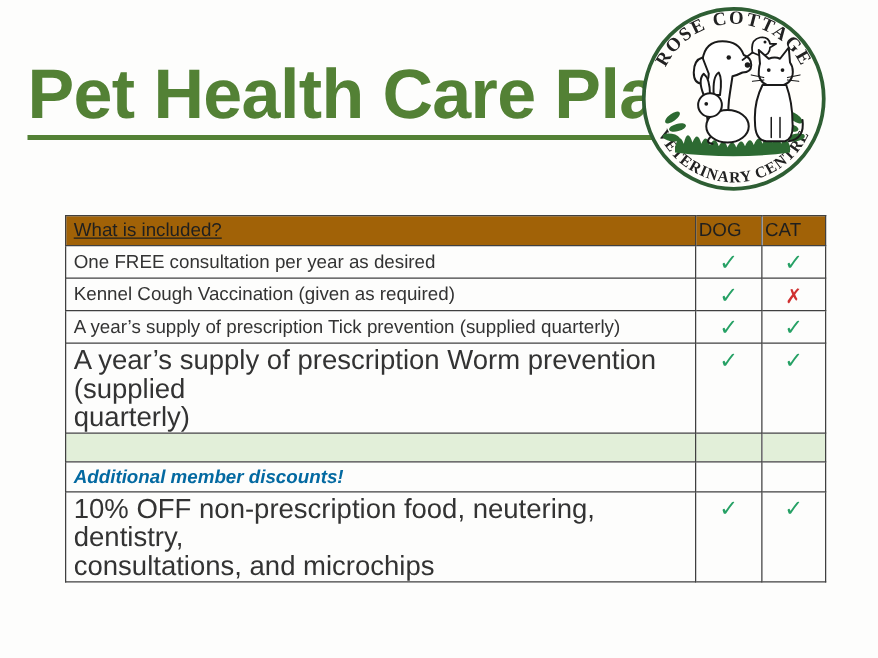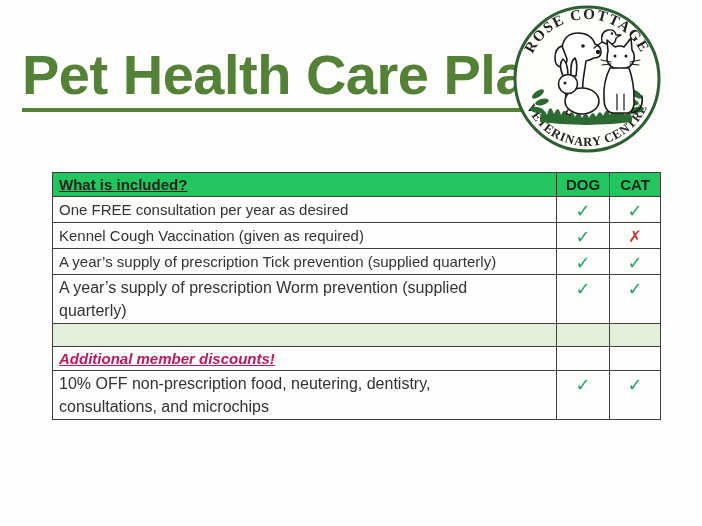"What is included?" .plan th { background: #22c55e -> #a16207; font-weight: bold -> normal }
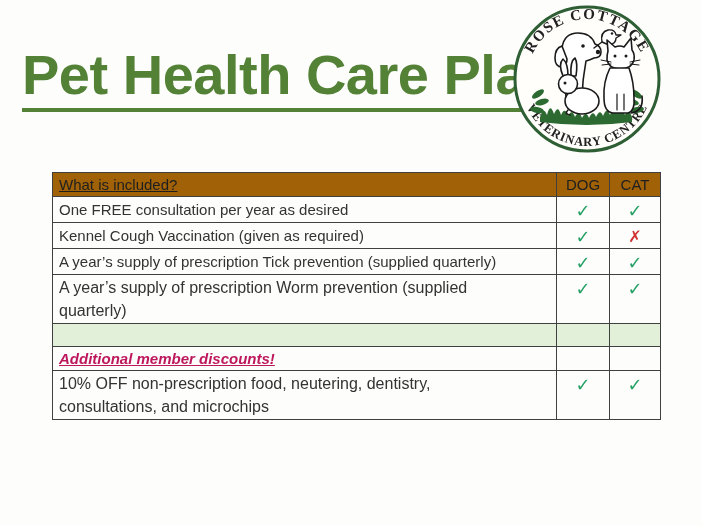"DOG" .plan th.animal { text-align: center -> left }
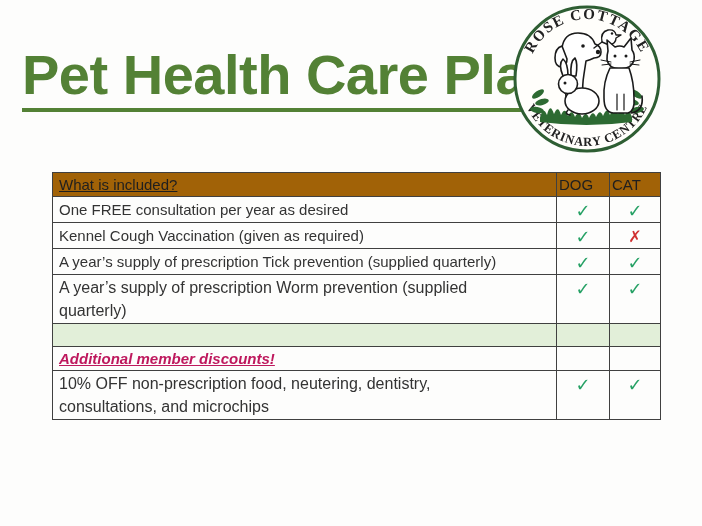"A year’s supply of prescription Worm" td.label.lg { font-size: 16px -> 22px }
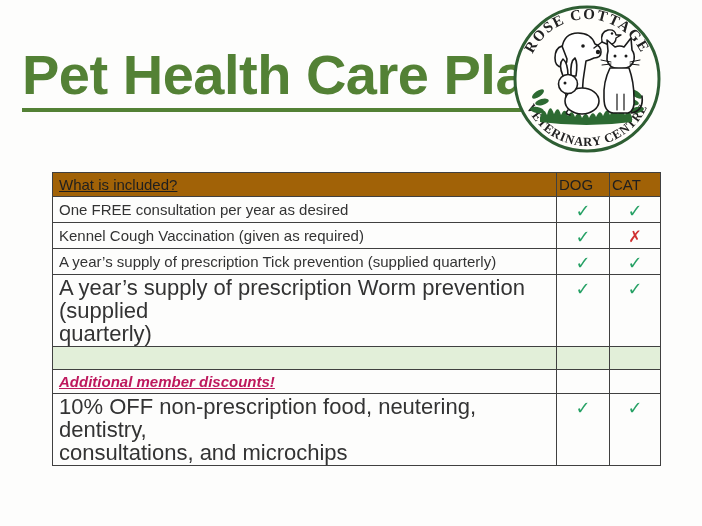"Additional member discounts!" td.emph .u { color: #be185d -> #0369a1; text-decoration: underline -> none }
